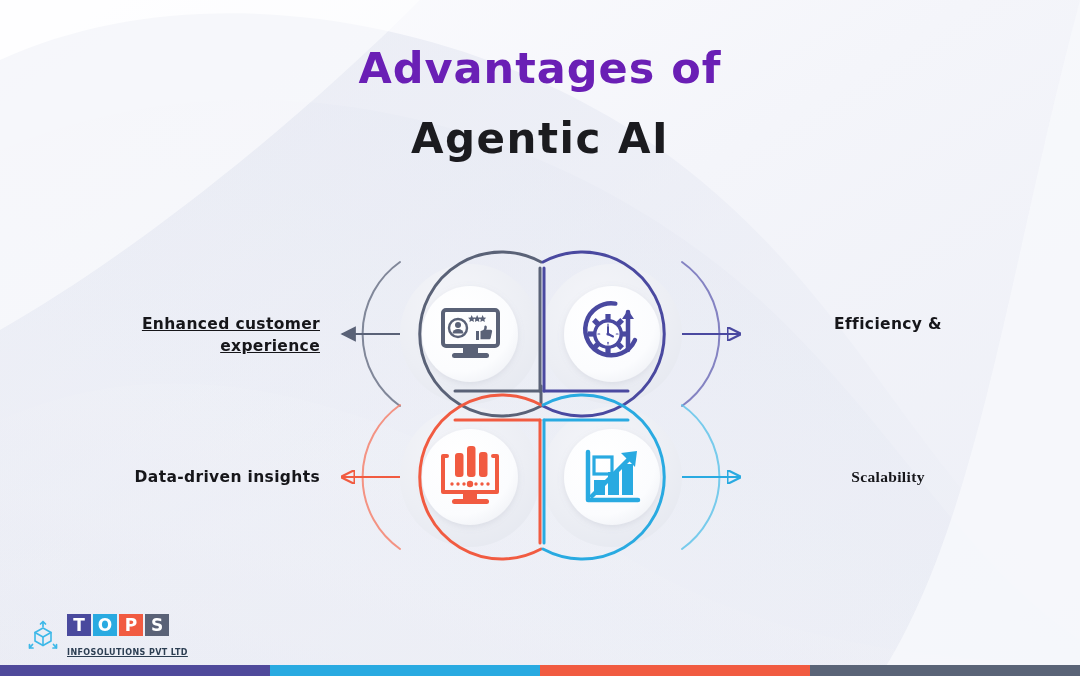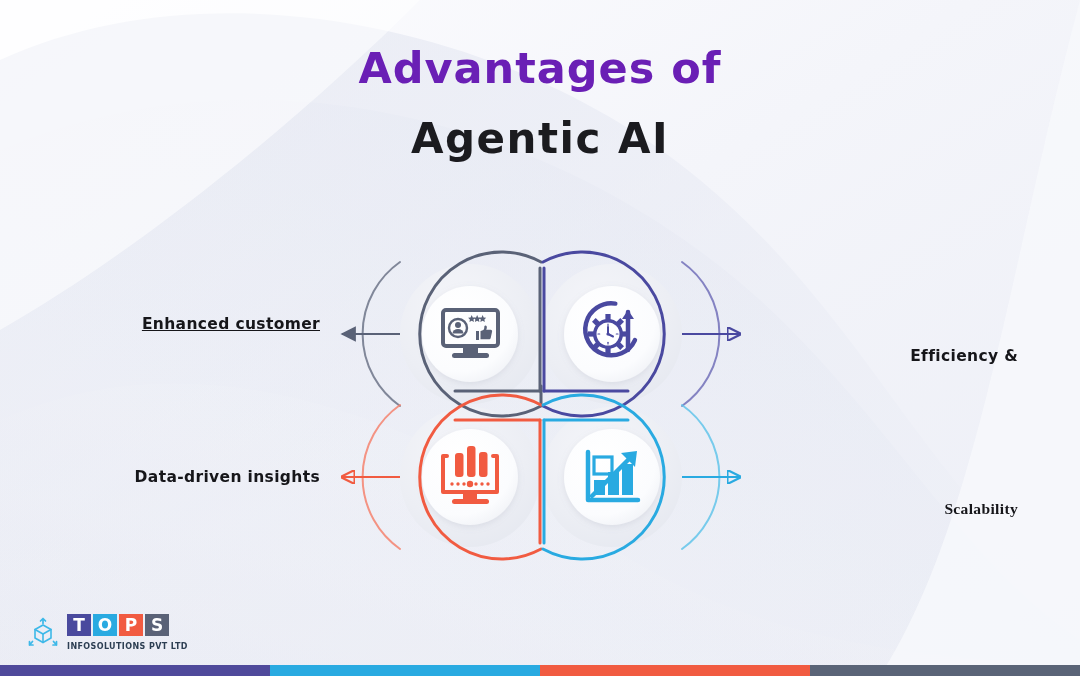"Efficiency &" .label.right { margin-top: 32px -> none; text-align: right -> center }
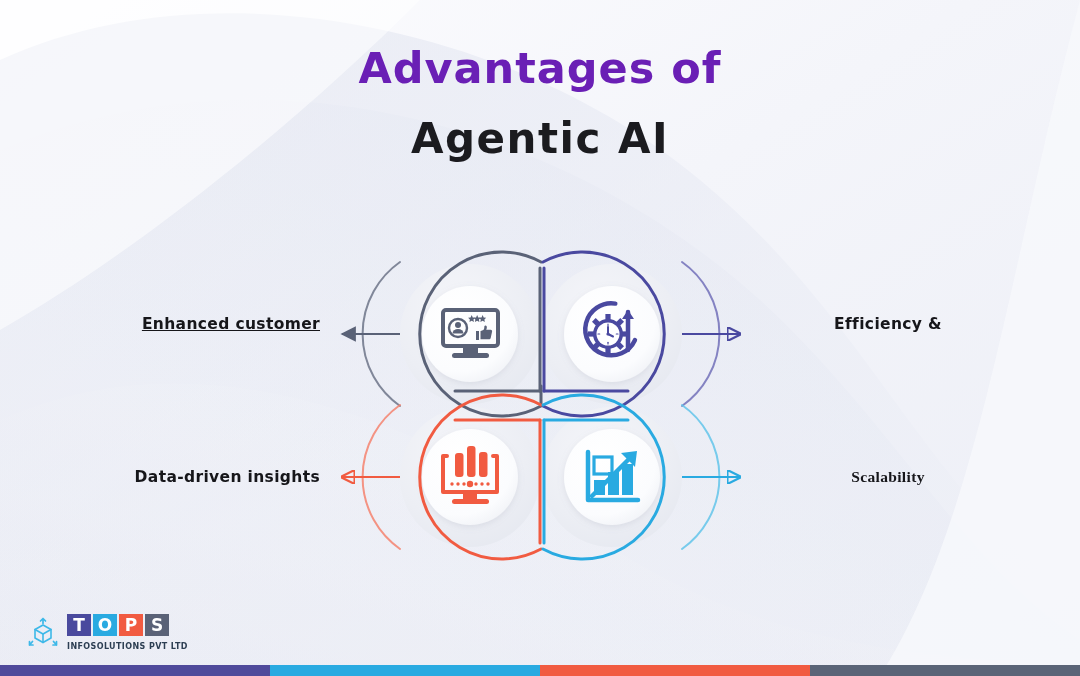"experience" div { html: none -> <div>experience</div> }
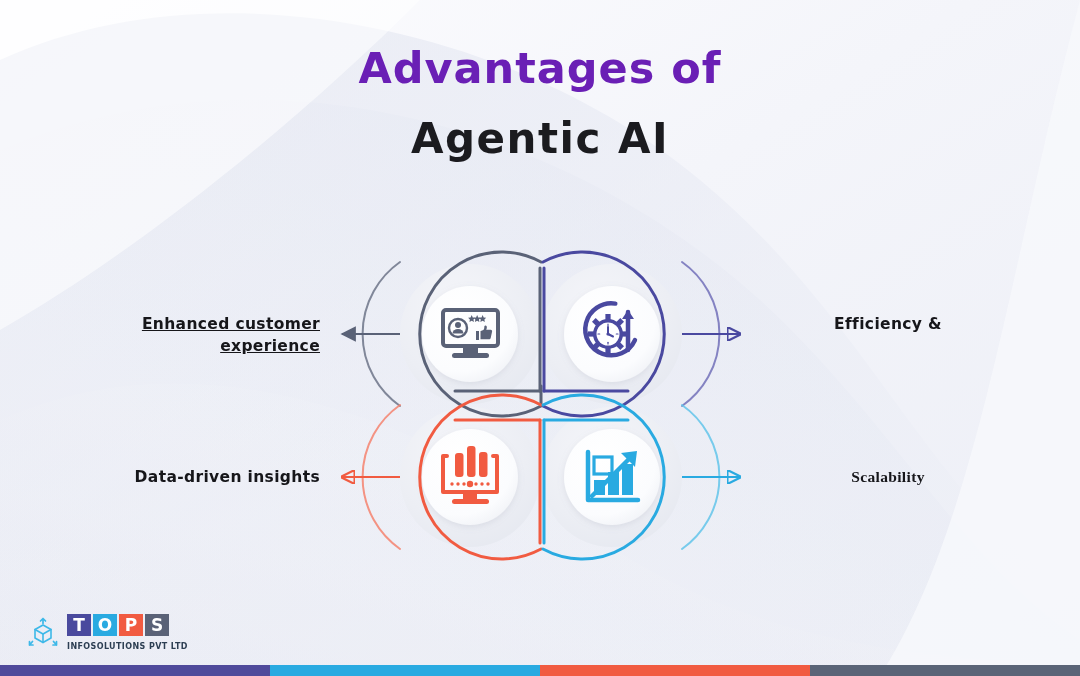"INFOSOLUTIONS PVT LTD" .logo-tag { margin-top: 6px -> 12px; text-decoration: none -> underline }
